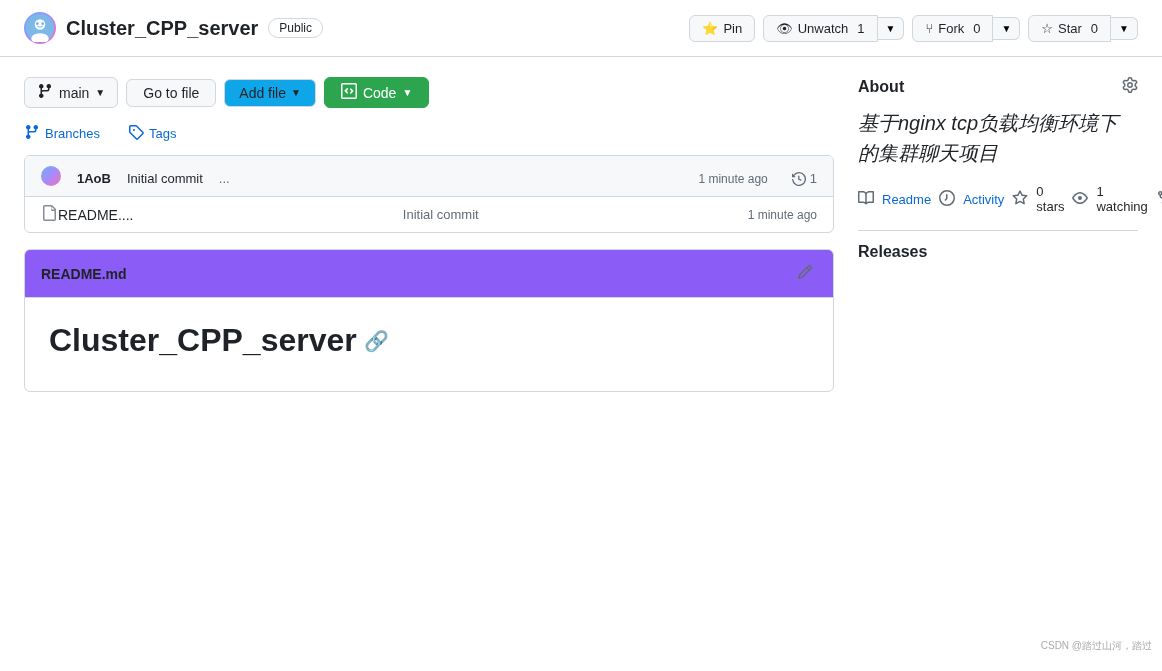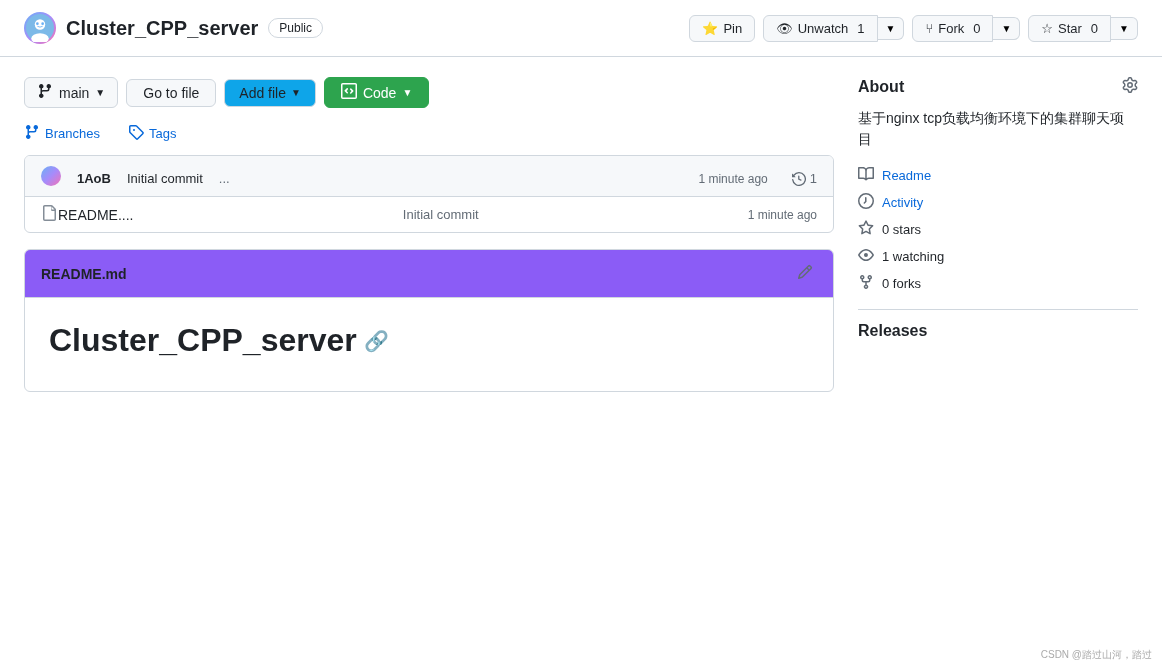"基于nginx tcp负载均衡环境下的集群聊天项目" .about-desc { font-size: 14px -> 20px; font-style: none -> italic }
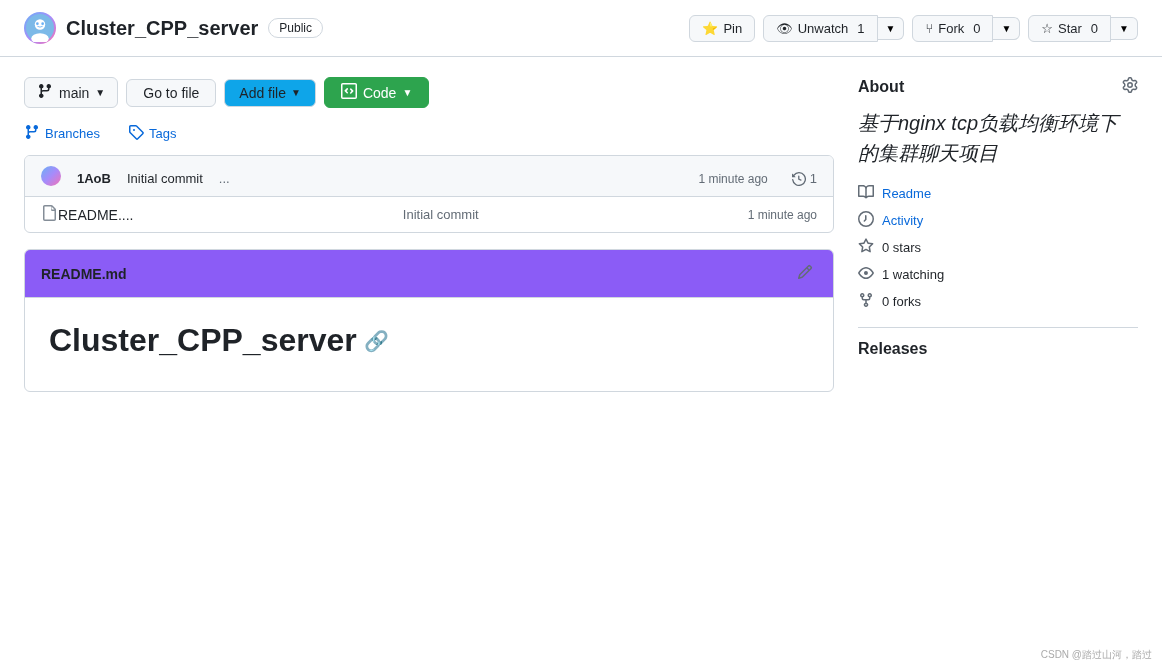"Readme" .about-links { flex-direction: column -> row }
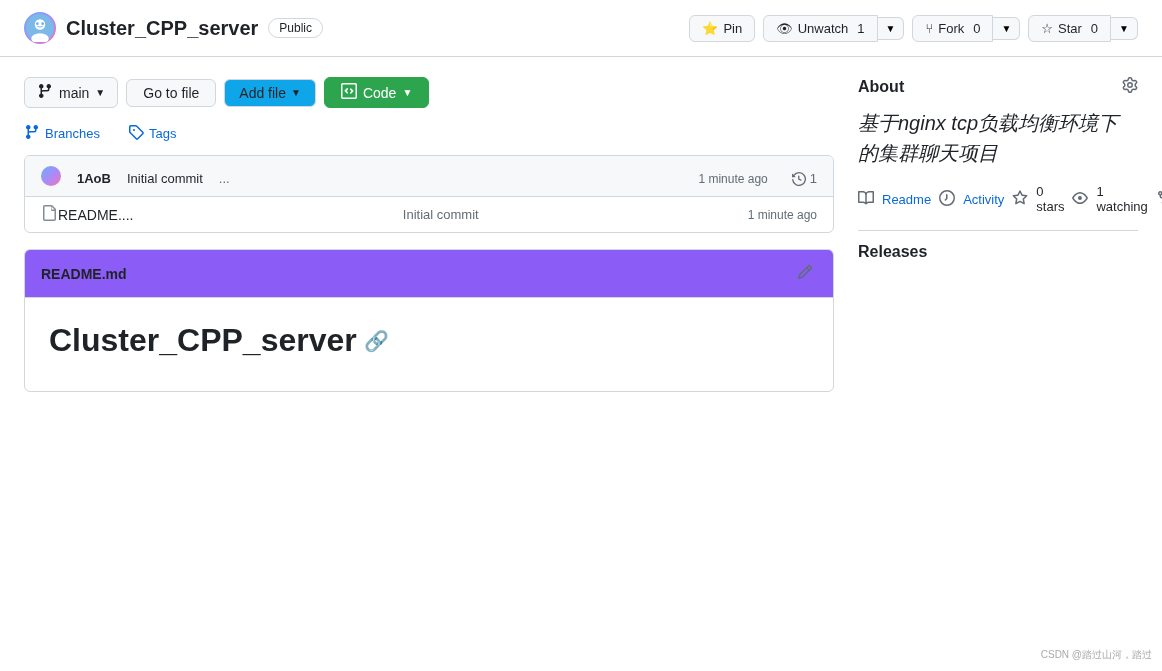"CSDN @踏过山河，踏过" .watermark { bottom: 9px -> 18px }
